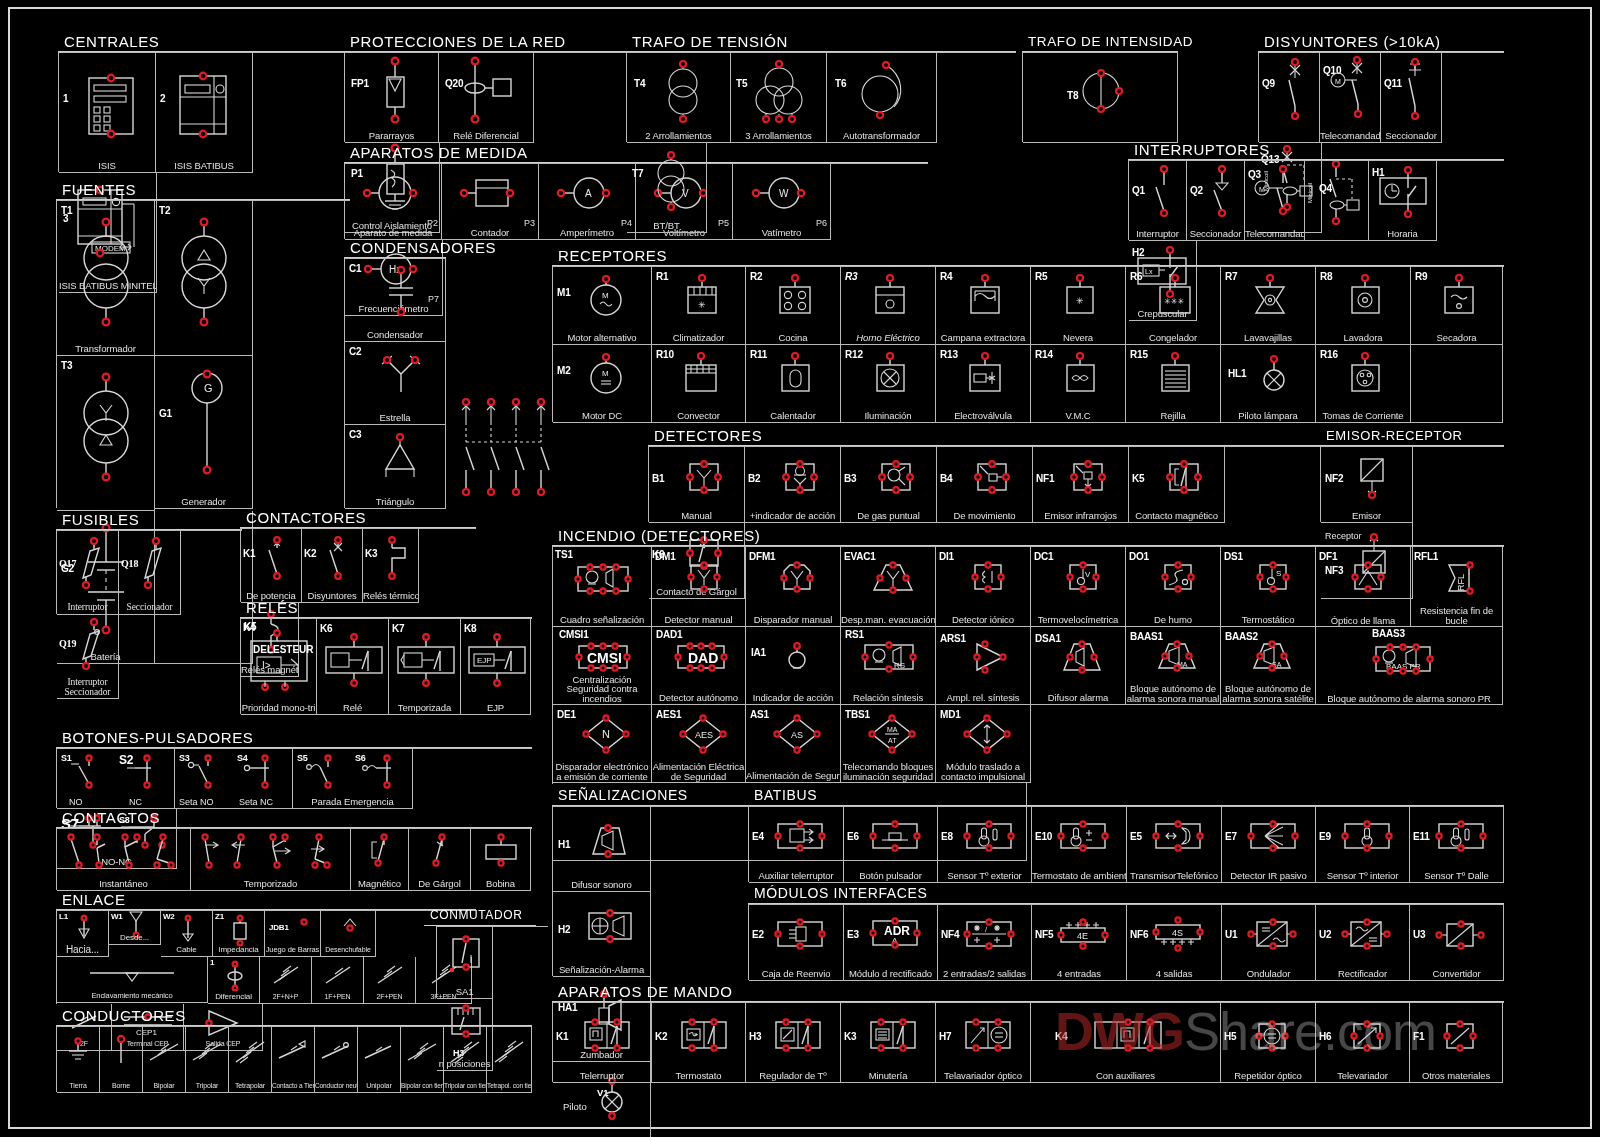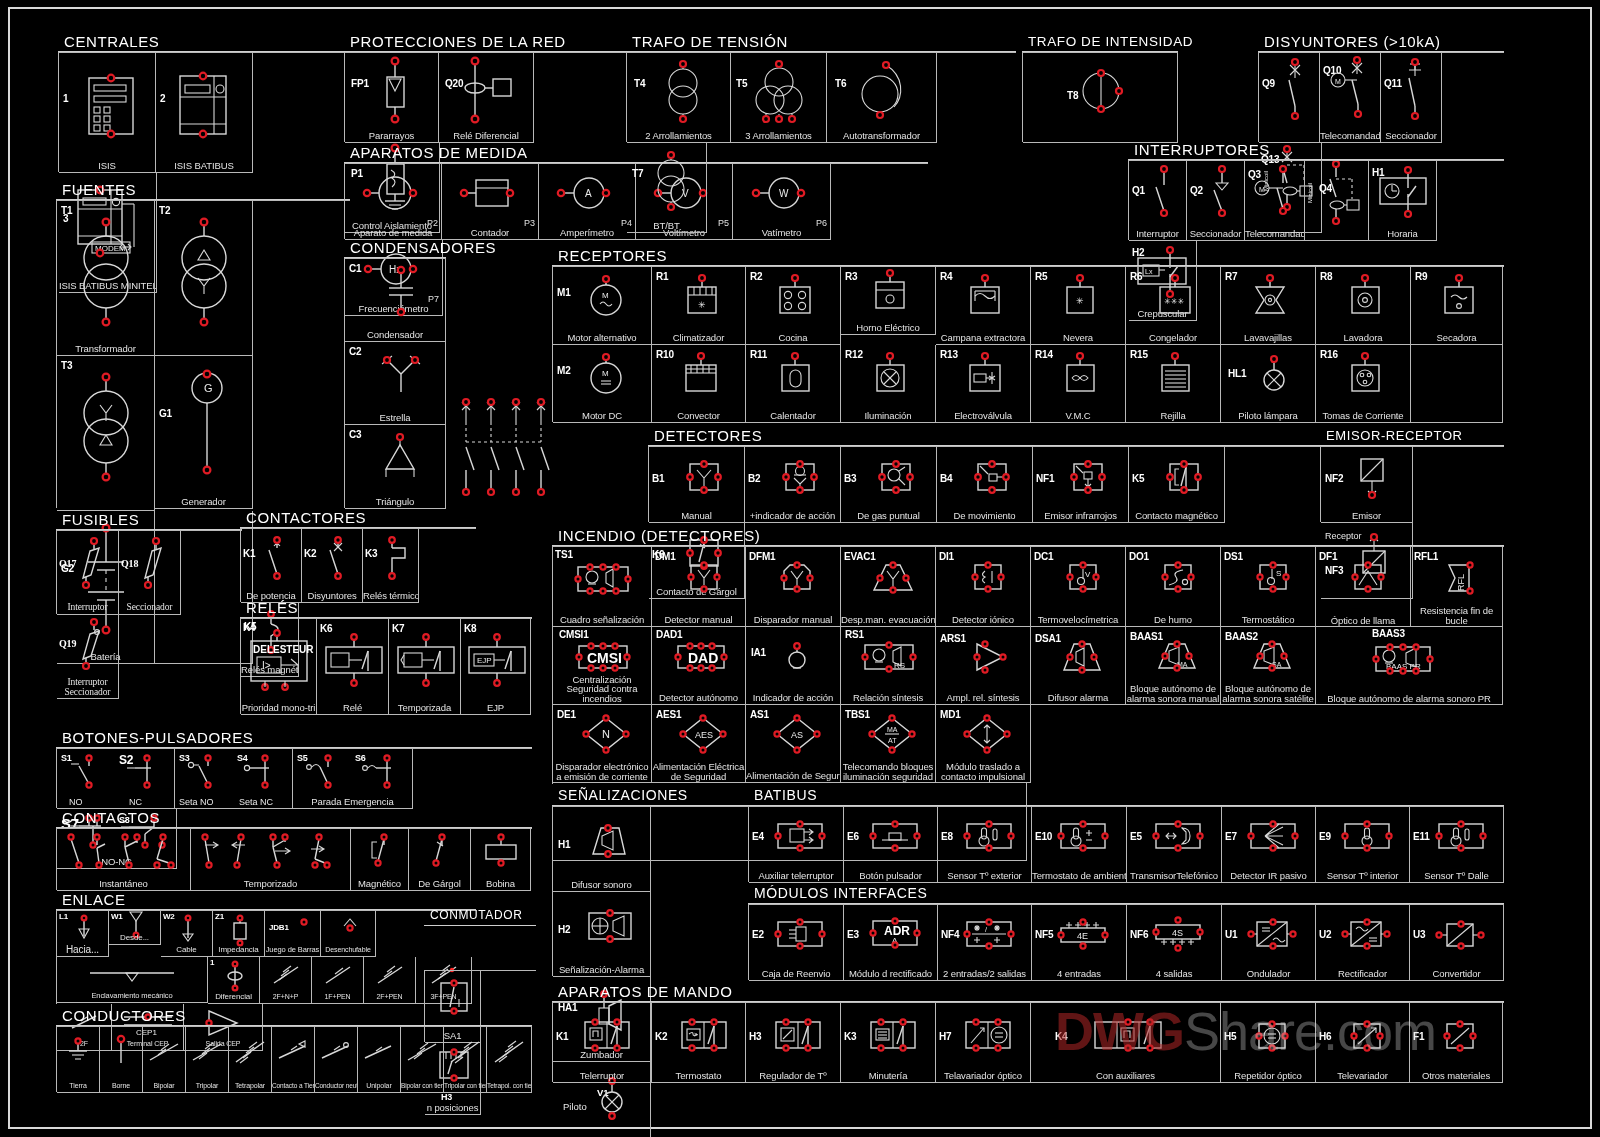"R3" div.cell { font-style: none -> italic; height: 68px -> 78px }
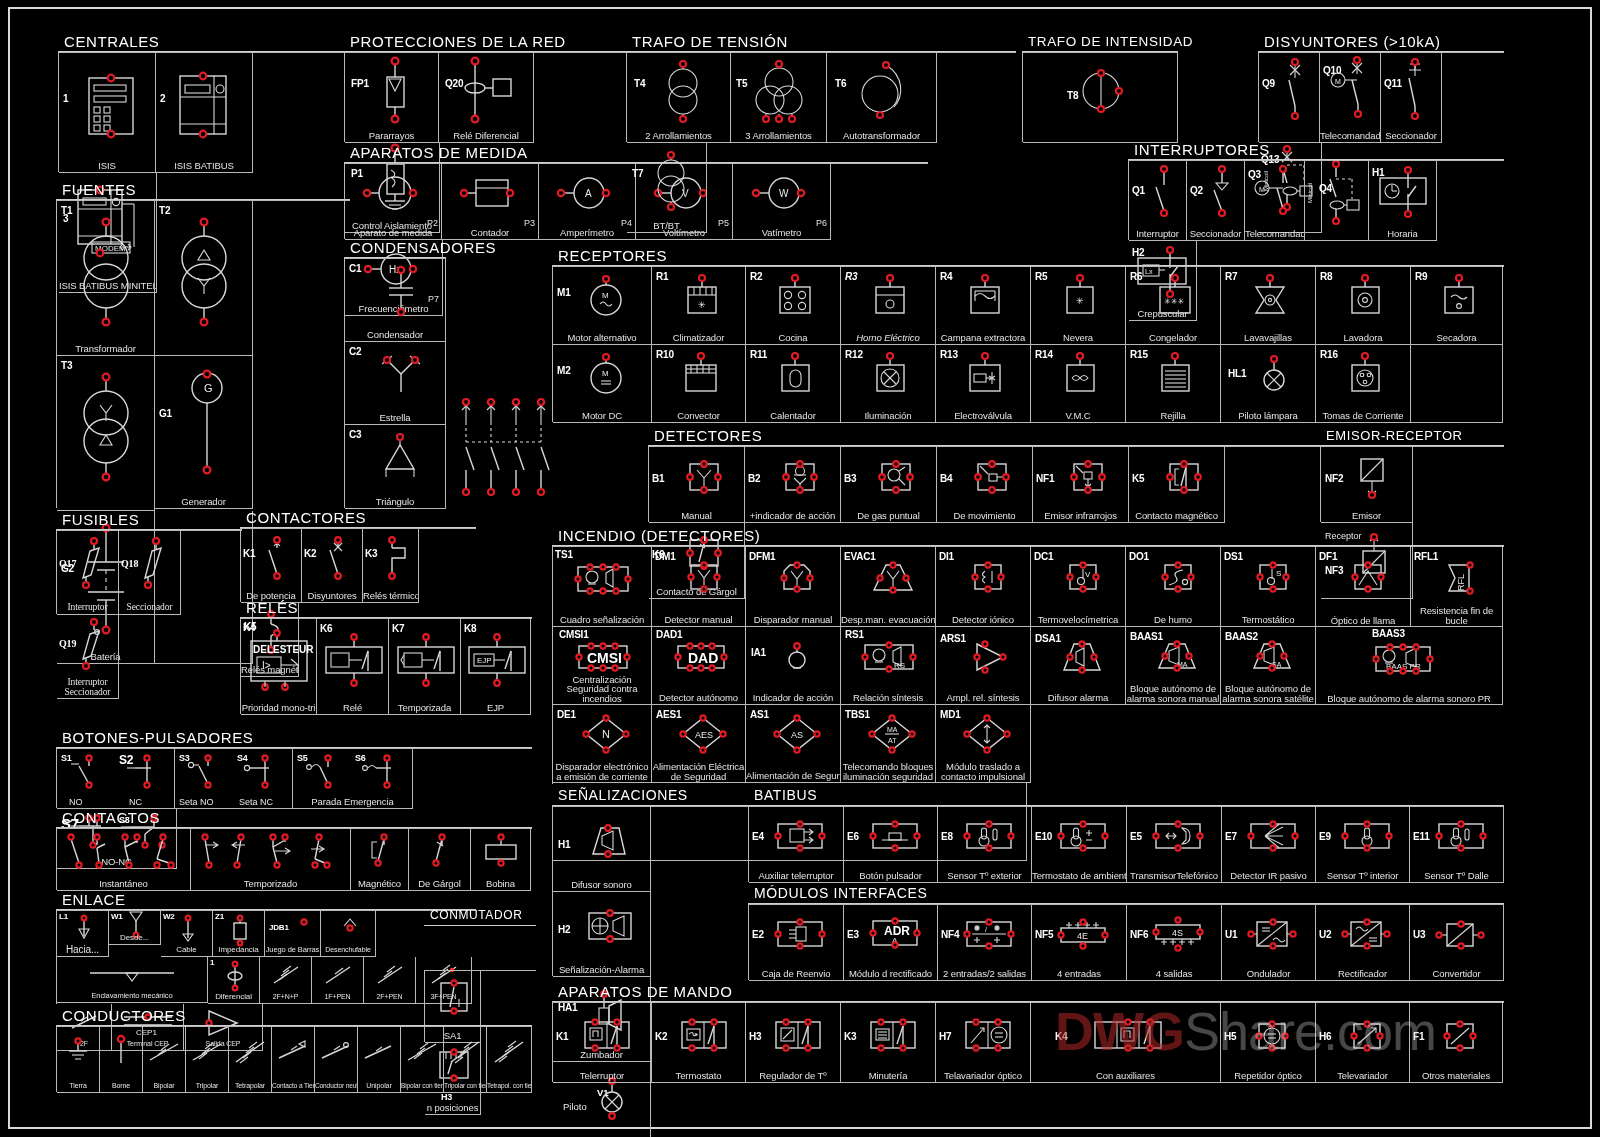"SA1" div.grid { left: 0 -> 12px; margin-top: 44px -> none }
